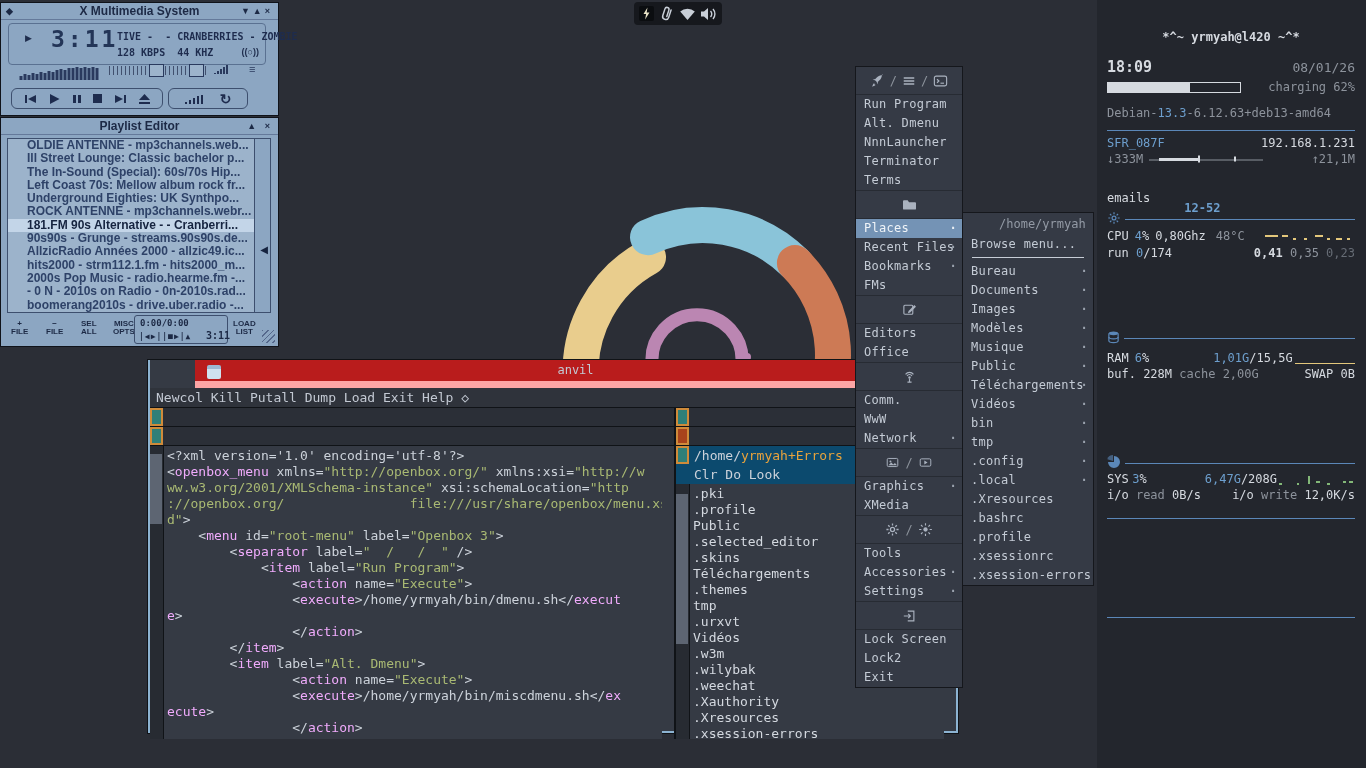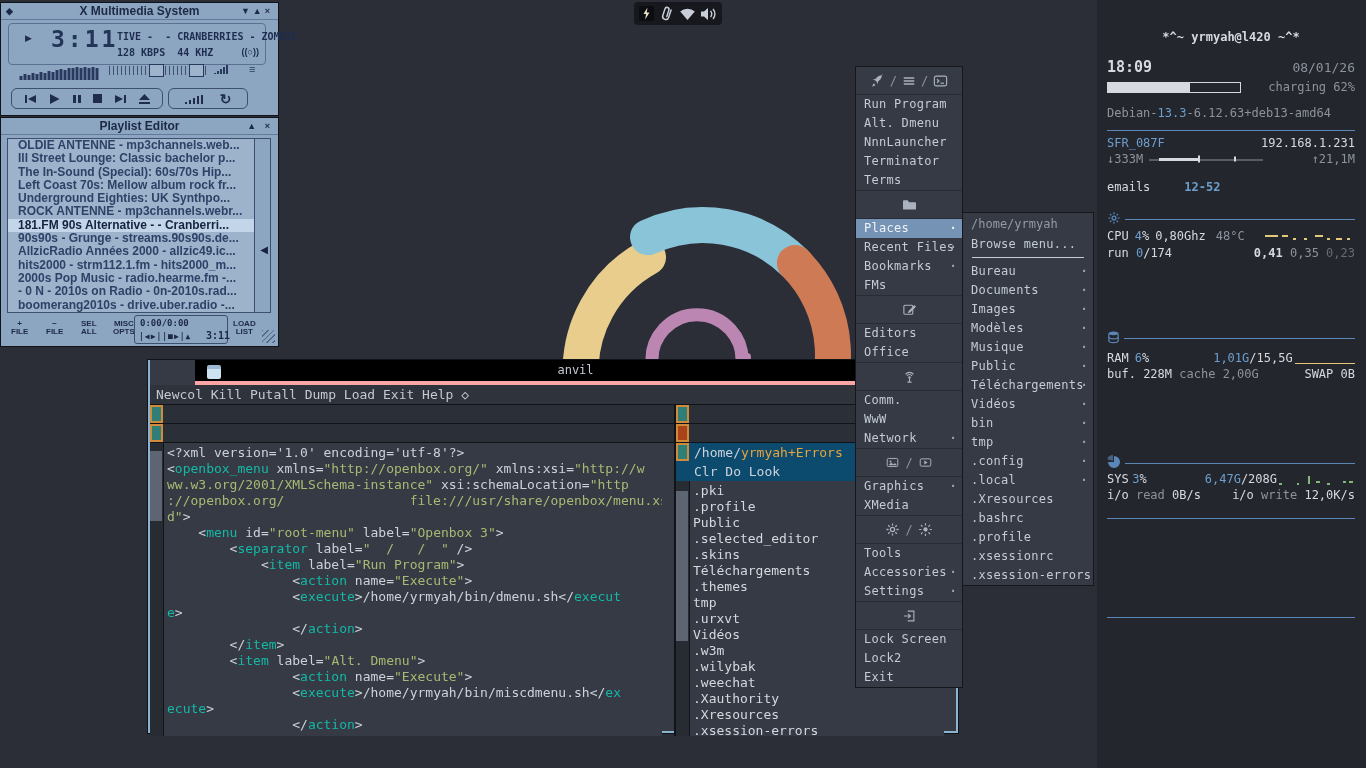"OLDIE ANTENNE - mp3channels.web..." .pl-item { padding-left: 10px -> 19px }
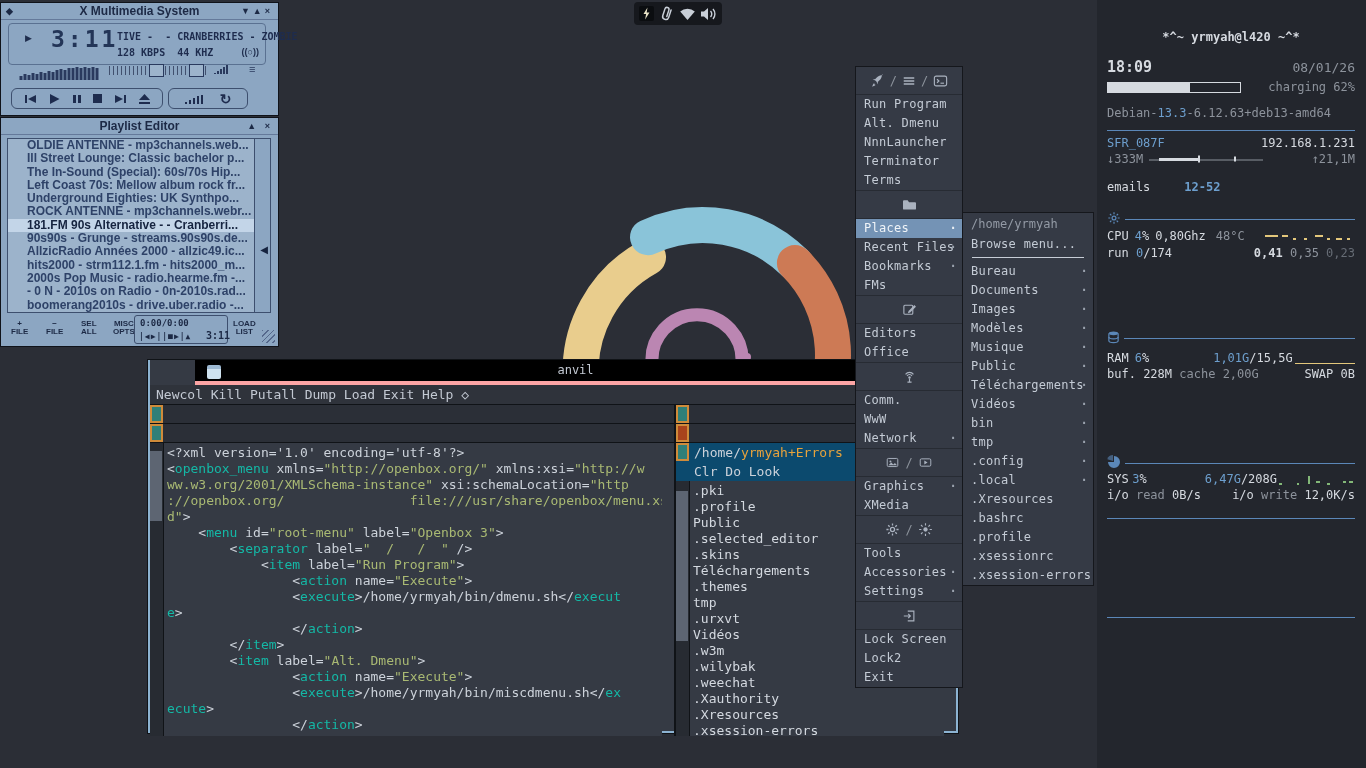"12-52" span.cb { margin-top: none -> 21px }
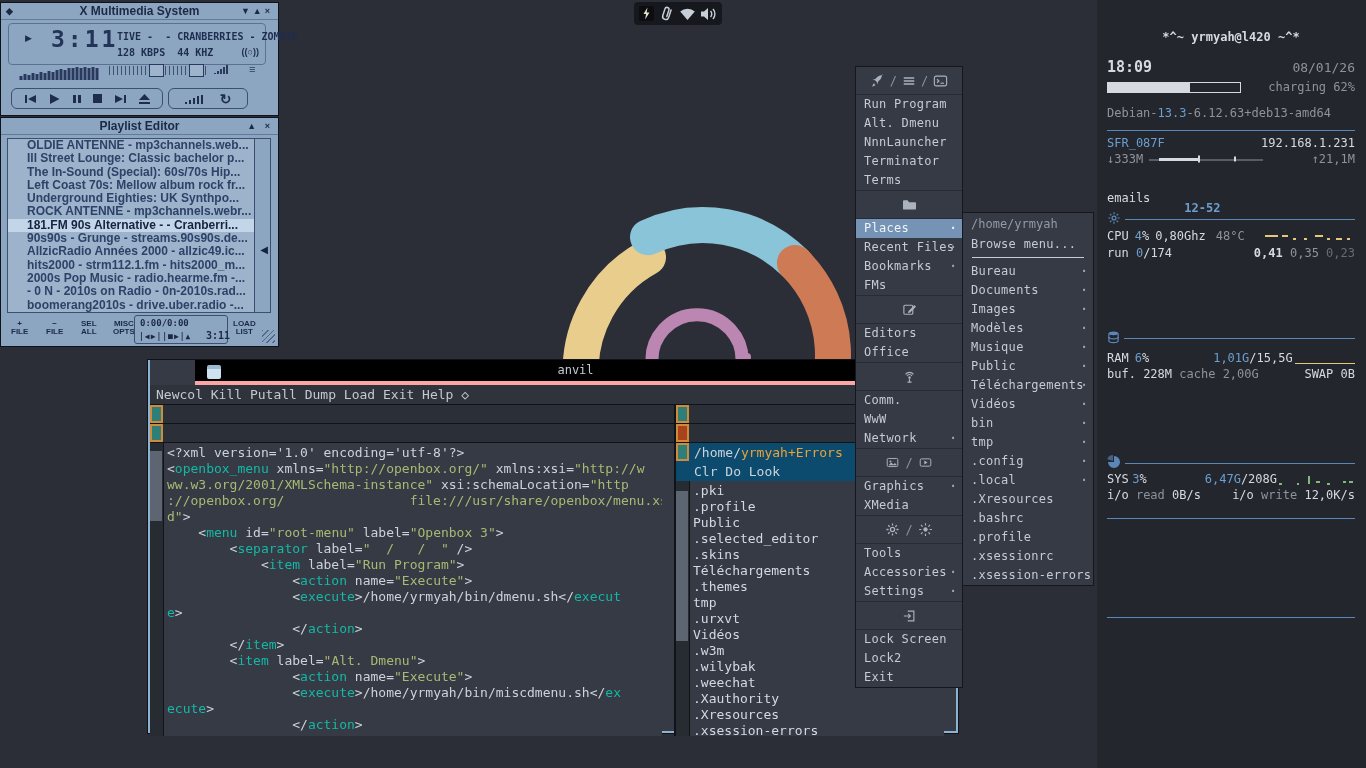"/home/yrmyah" .sm-title { padding-left: 8px -> 36px }
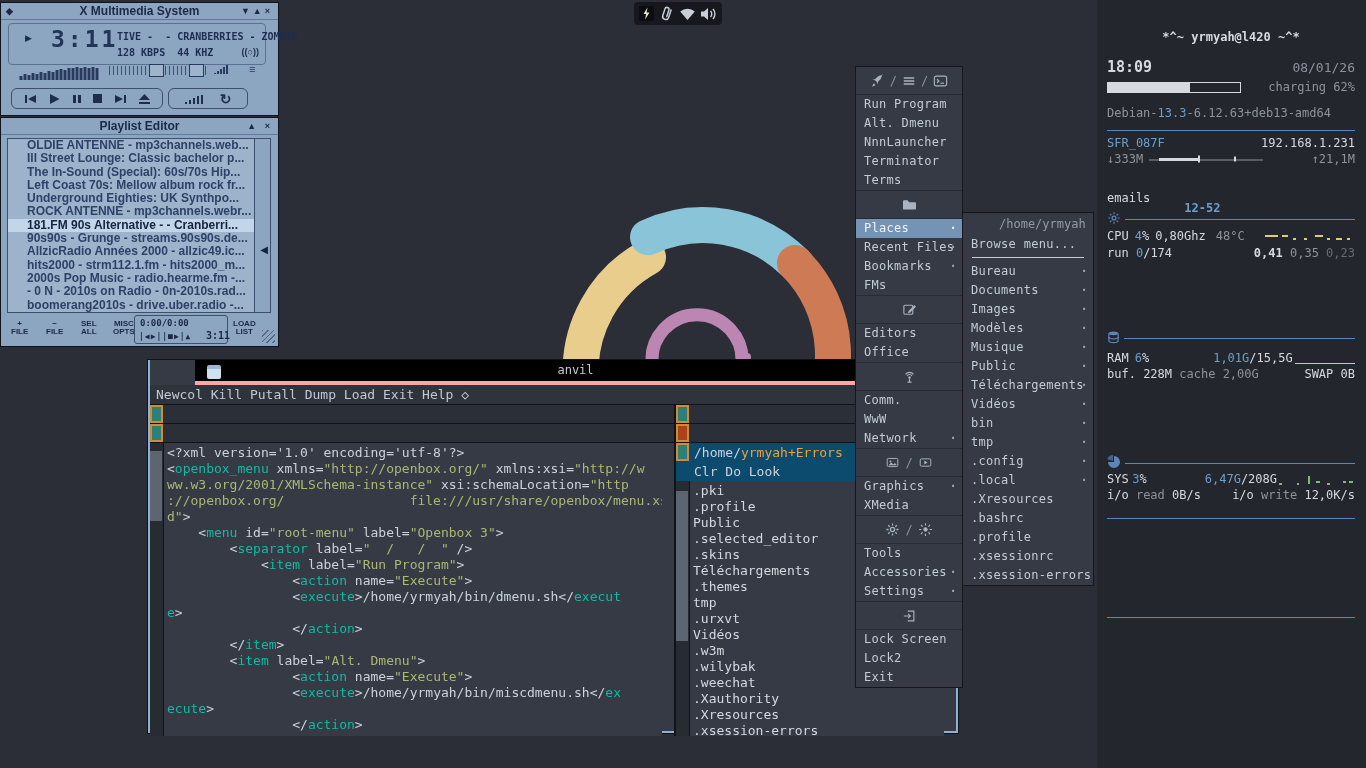"anvil" #anvil-title { background: #000000 -> #b91c1c; border-bottom: 4px solid #fca5a5 -> 7px solid #fca5a5 }
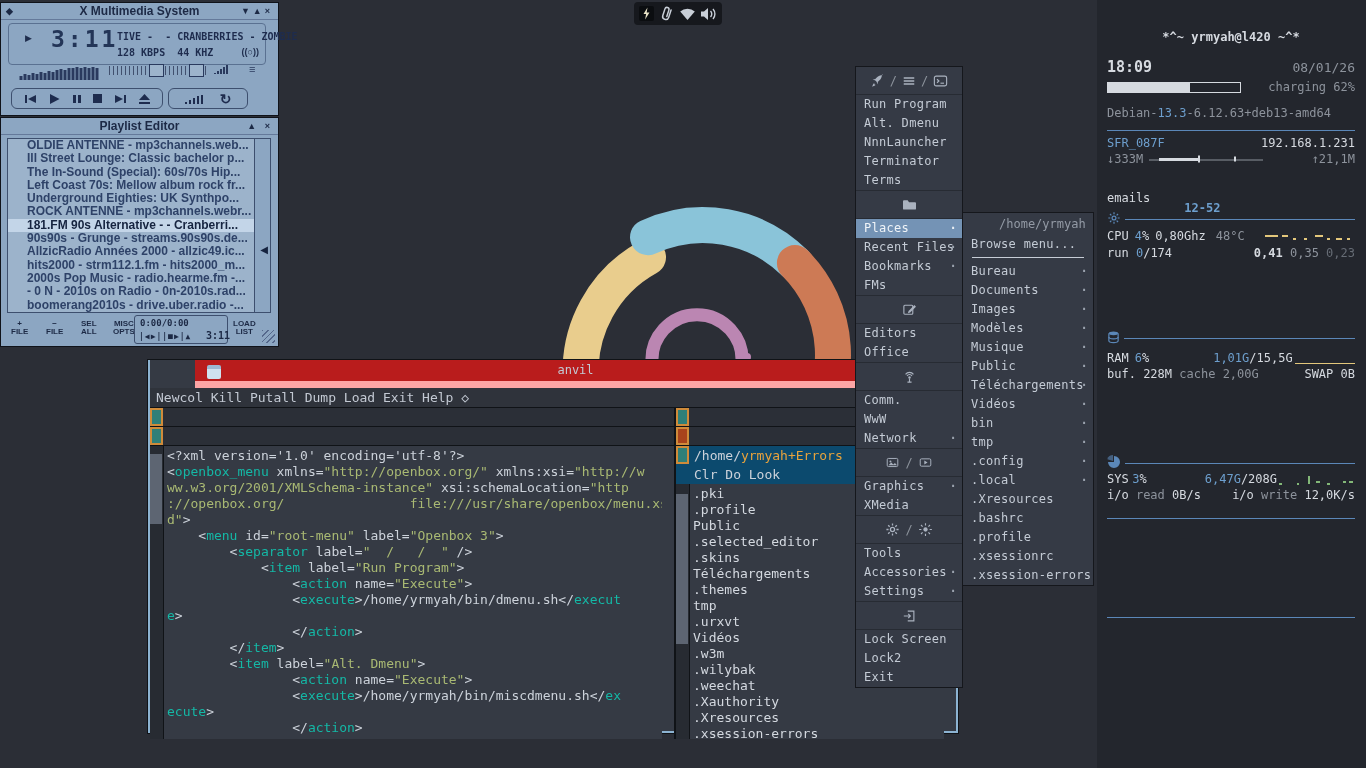"openbox_menu" .c-b { color: #14b8a6 -> #f0abfc }
